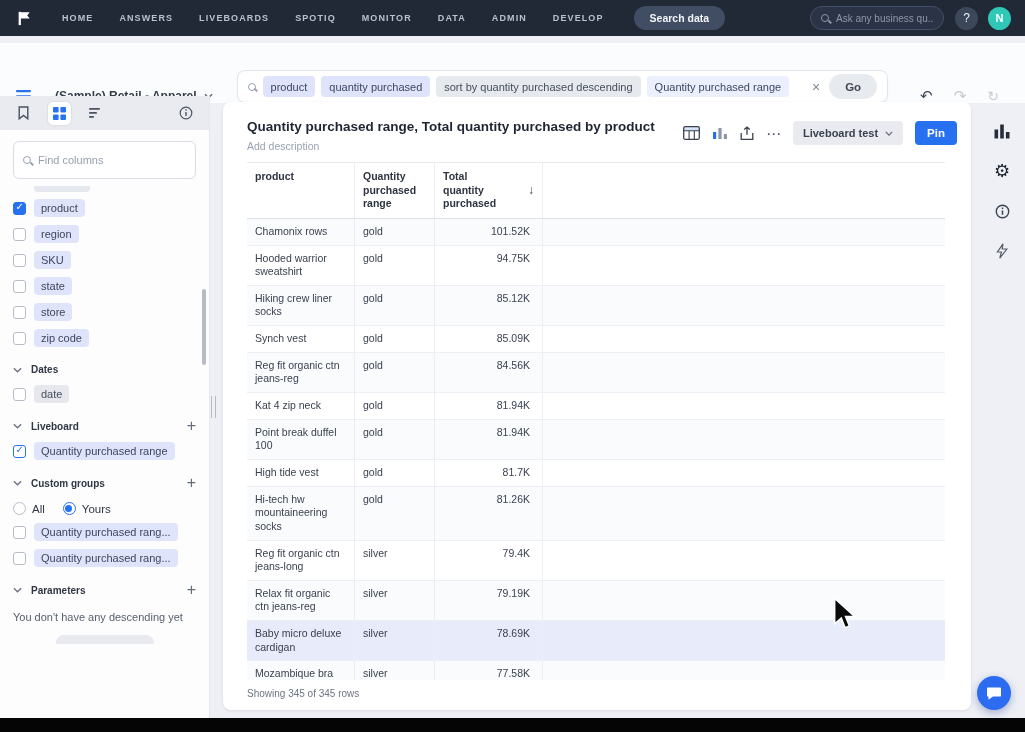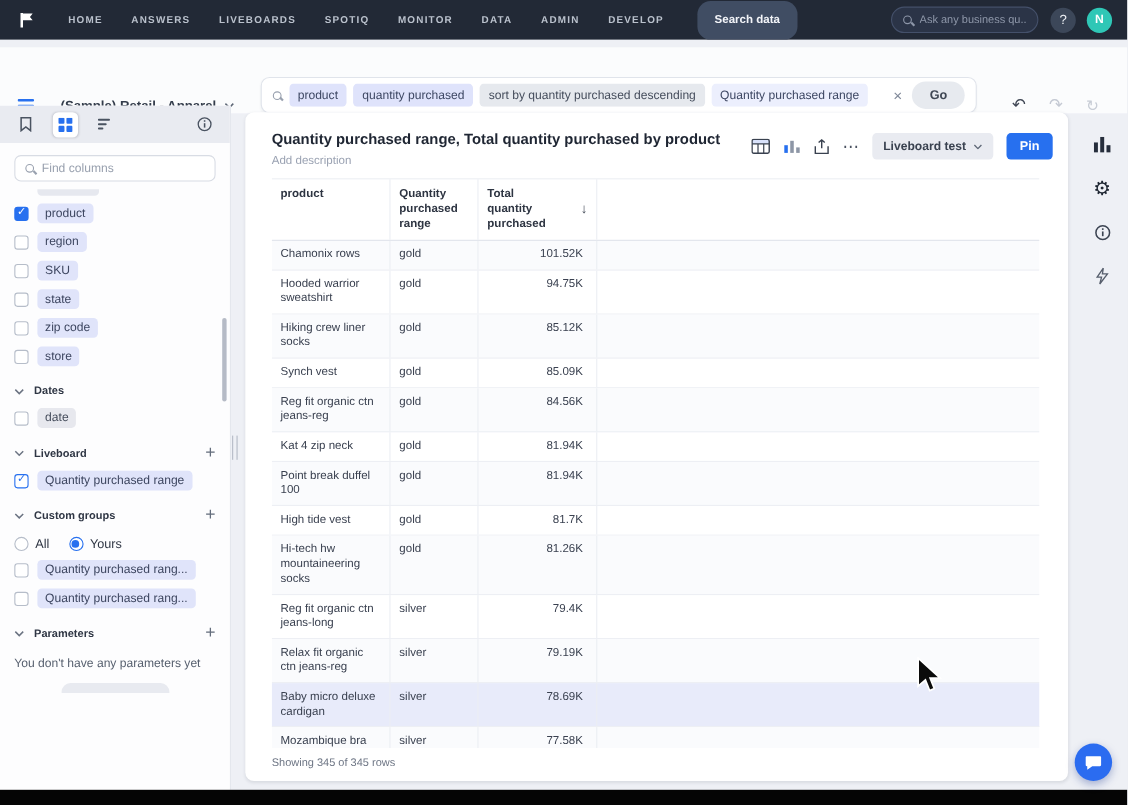"Search data" .search-data-btn { height: 35px -> 24px }
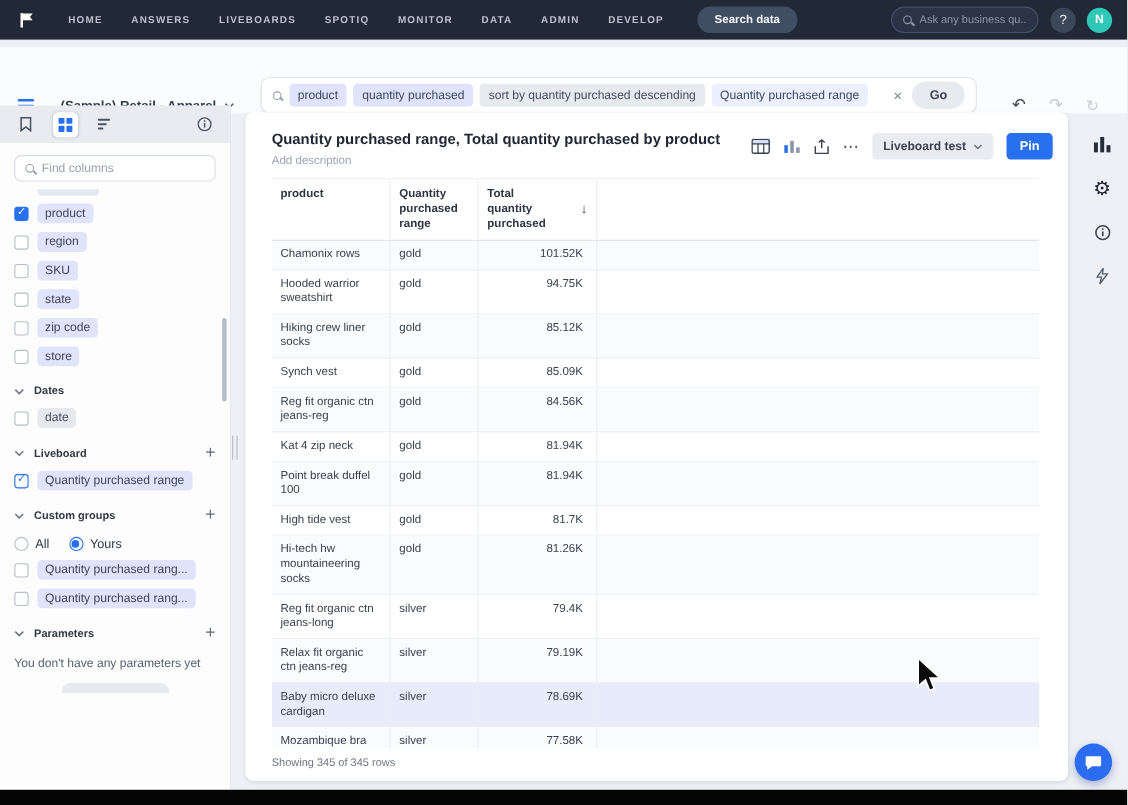"Find columns" .find-box { height: 24px -> 38px }
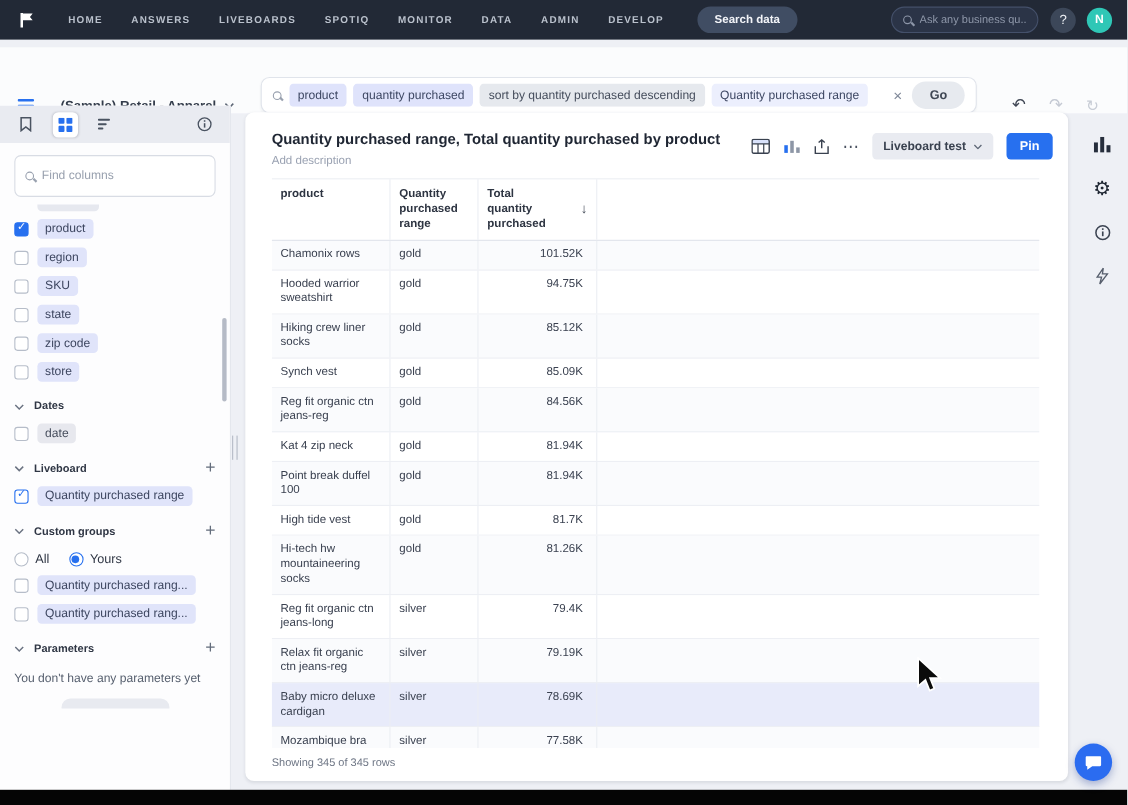"zip code" div.item-row { order: before "store" -> after "store" }
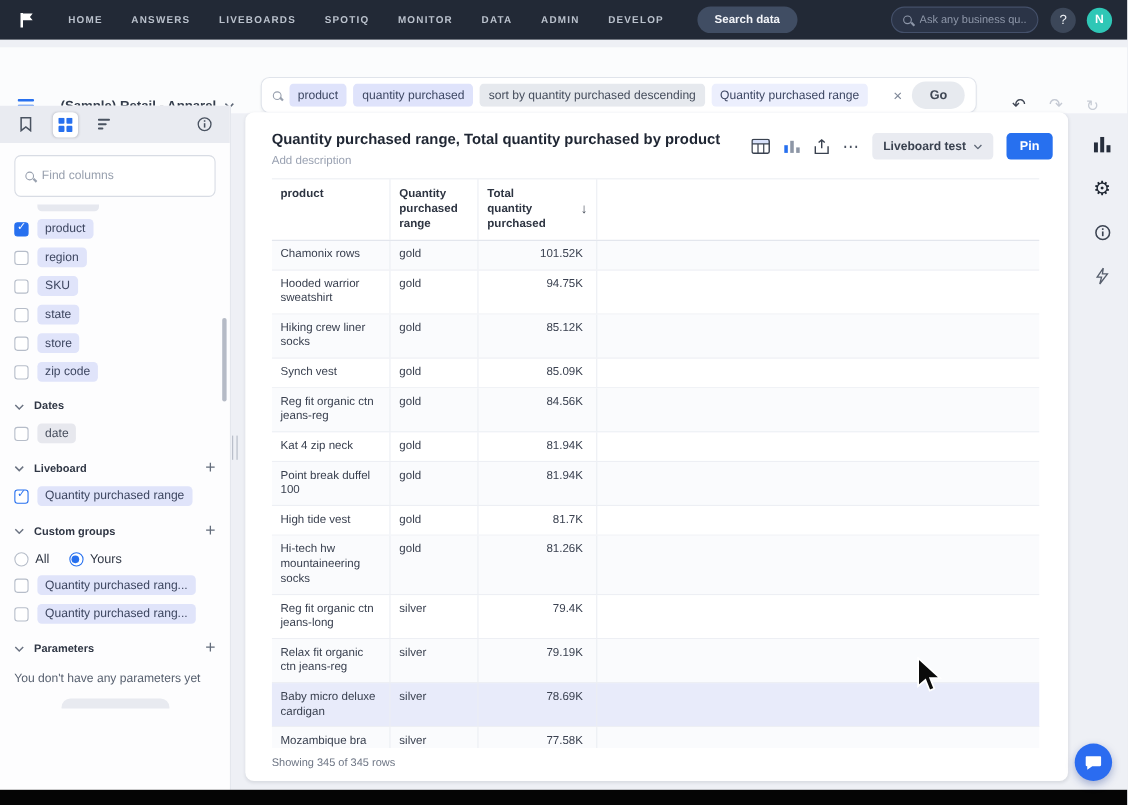"You don't have any parameters" div.empty-text { text: parameters -> descending }
